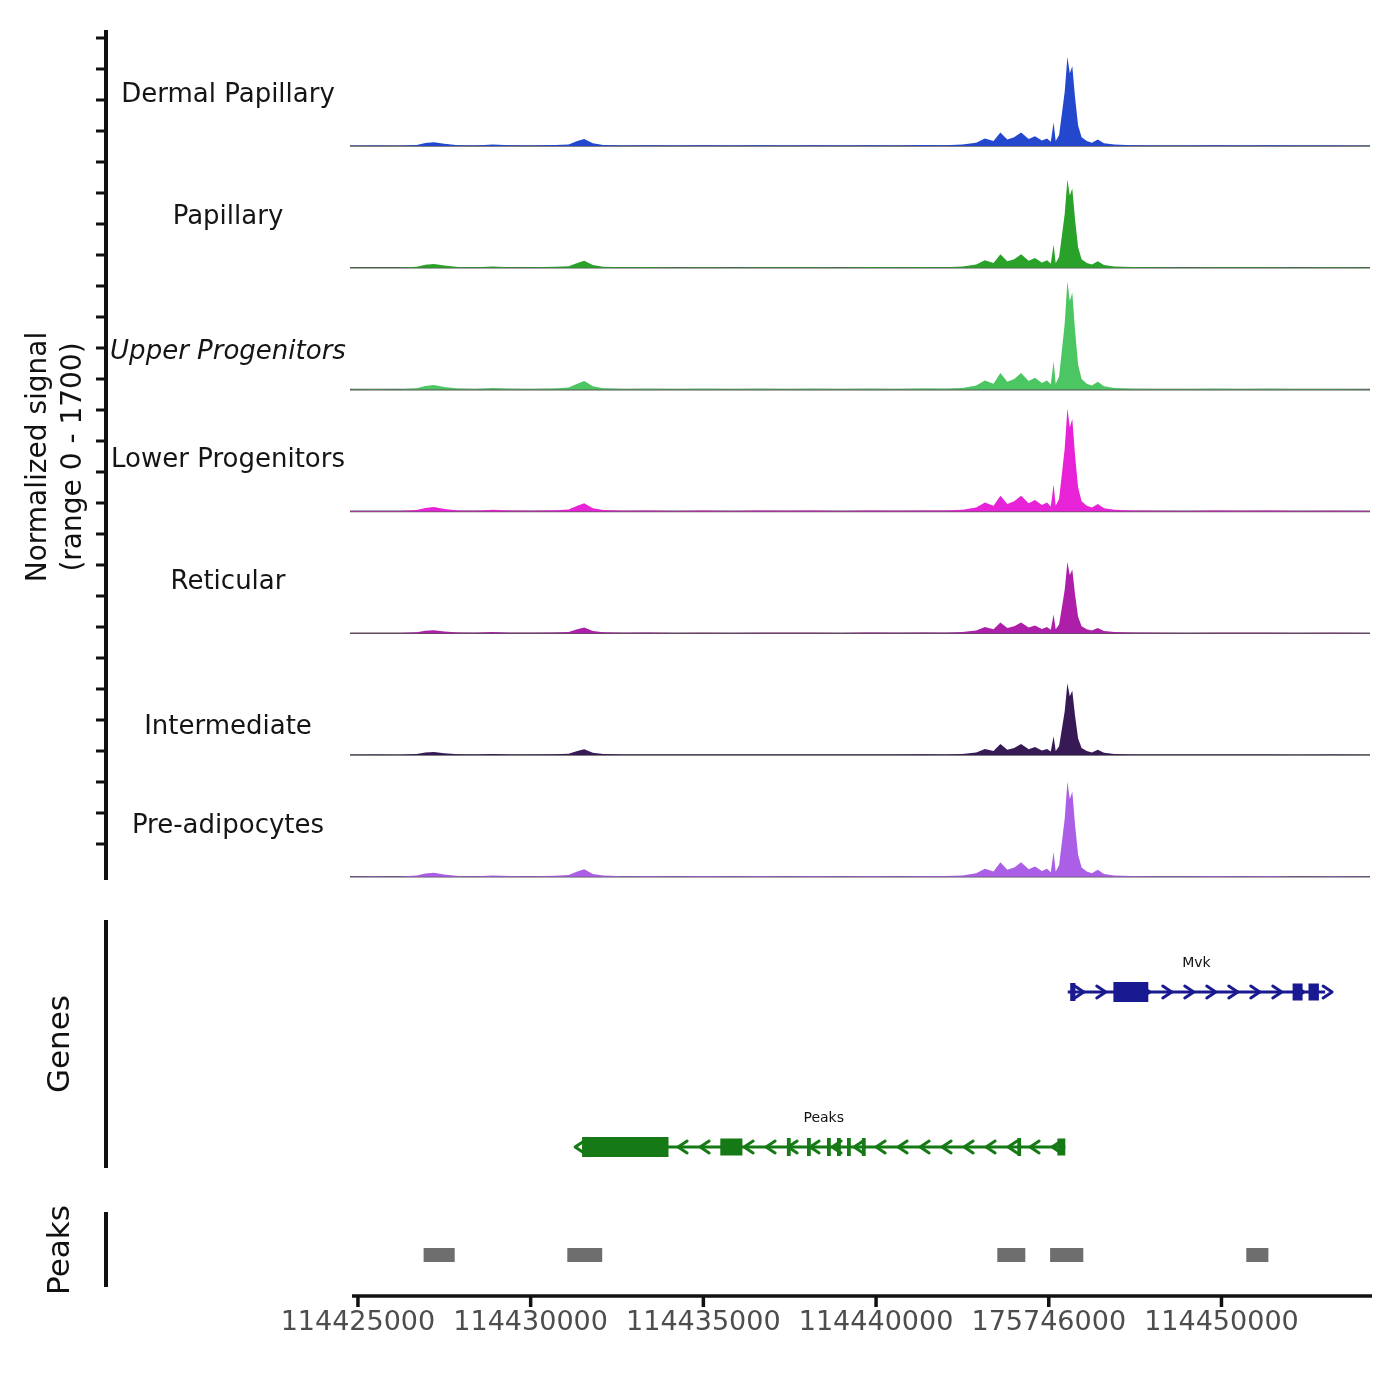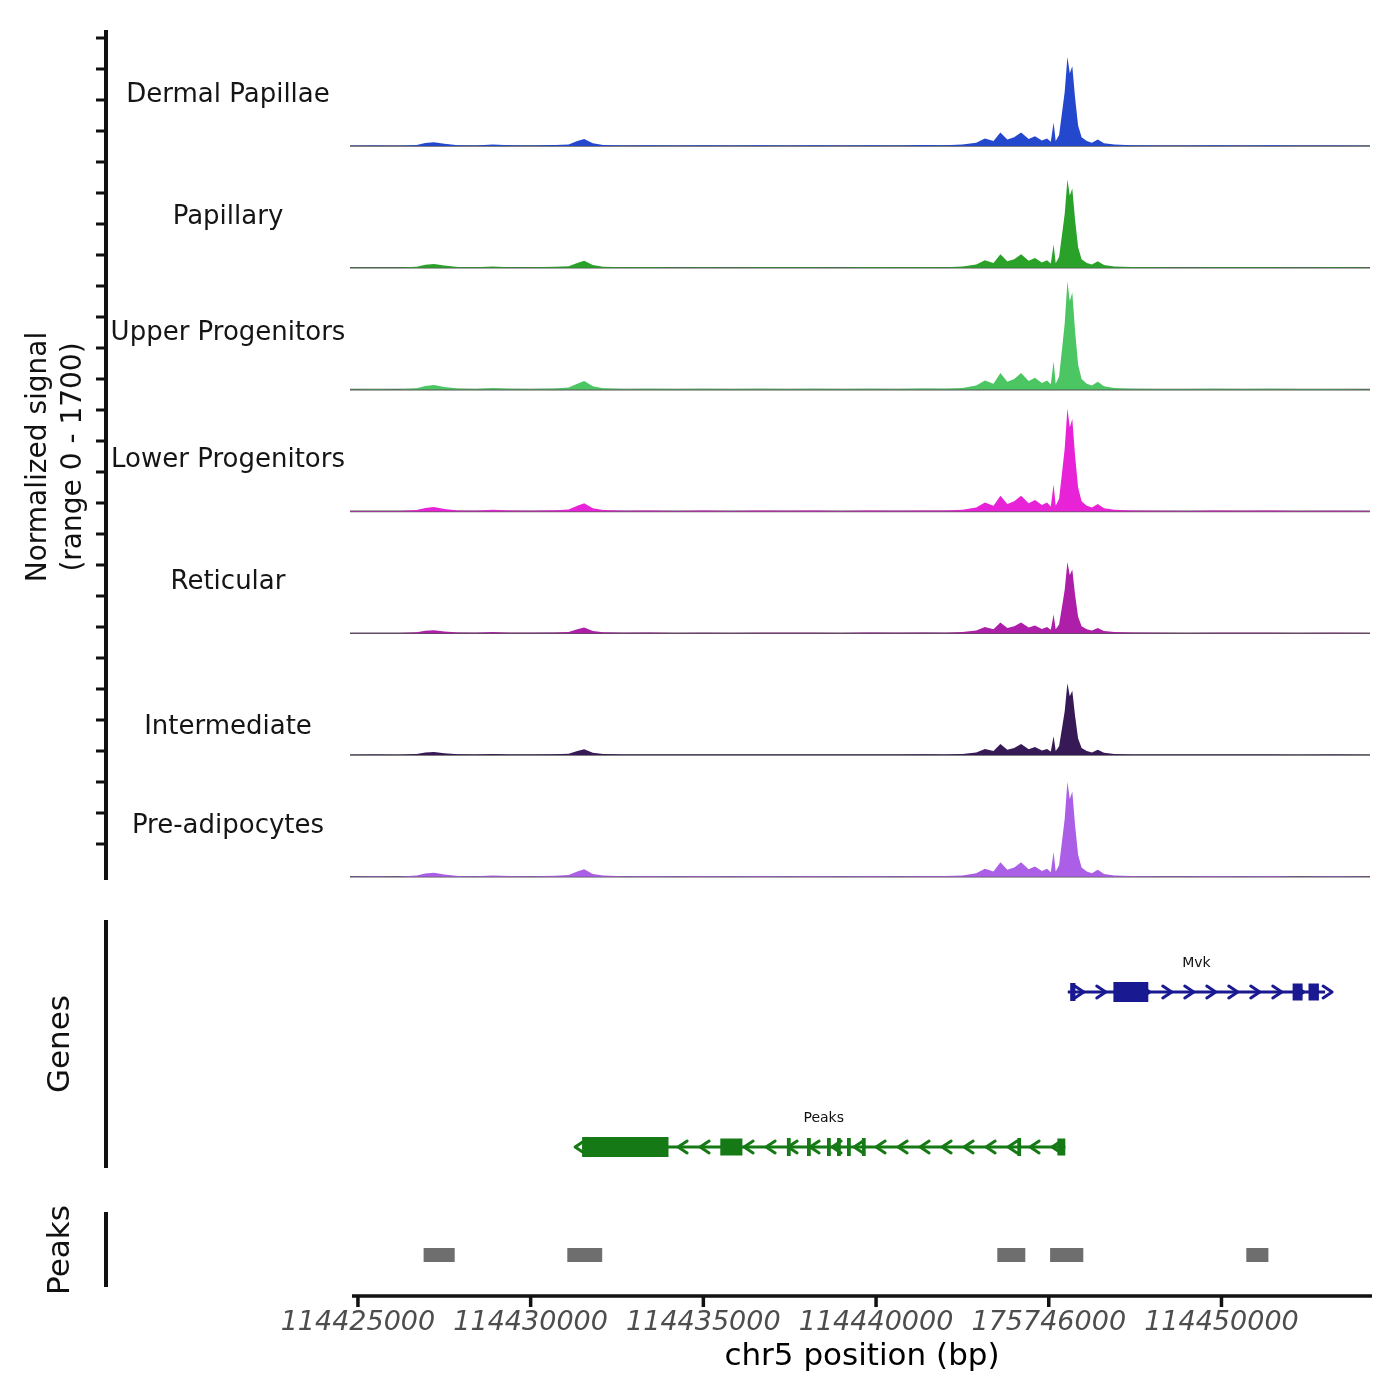"Dermal Papillae" div.track-label { text: Papillae -> Papillary }
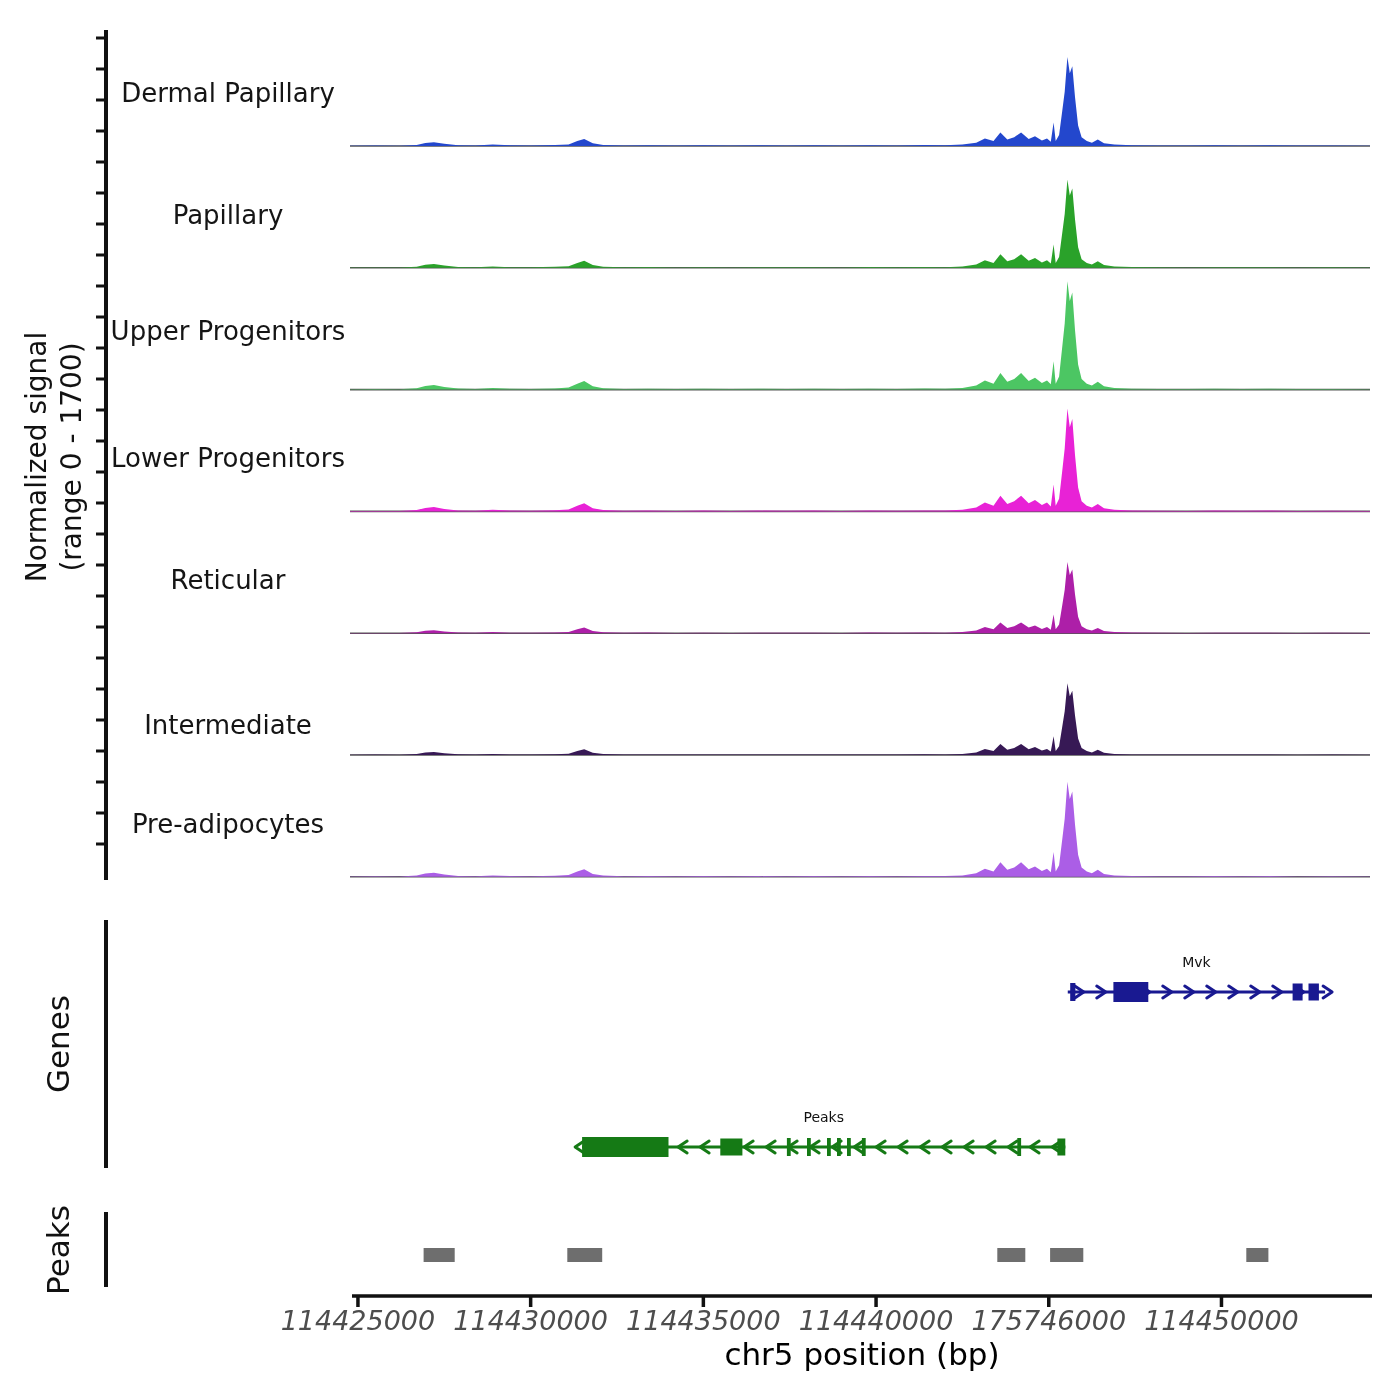"Upper Progenitors" div.track-label { font-style: none -> italic; top: 315px -> 334px }
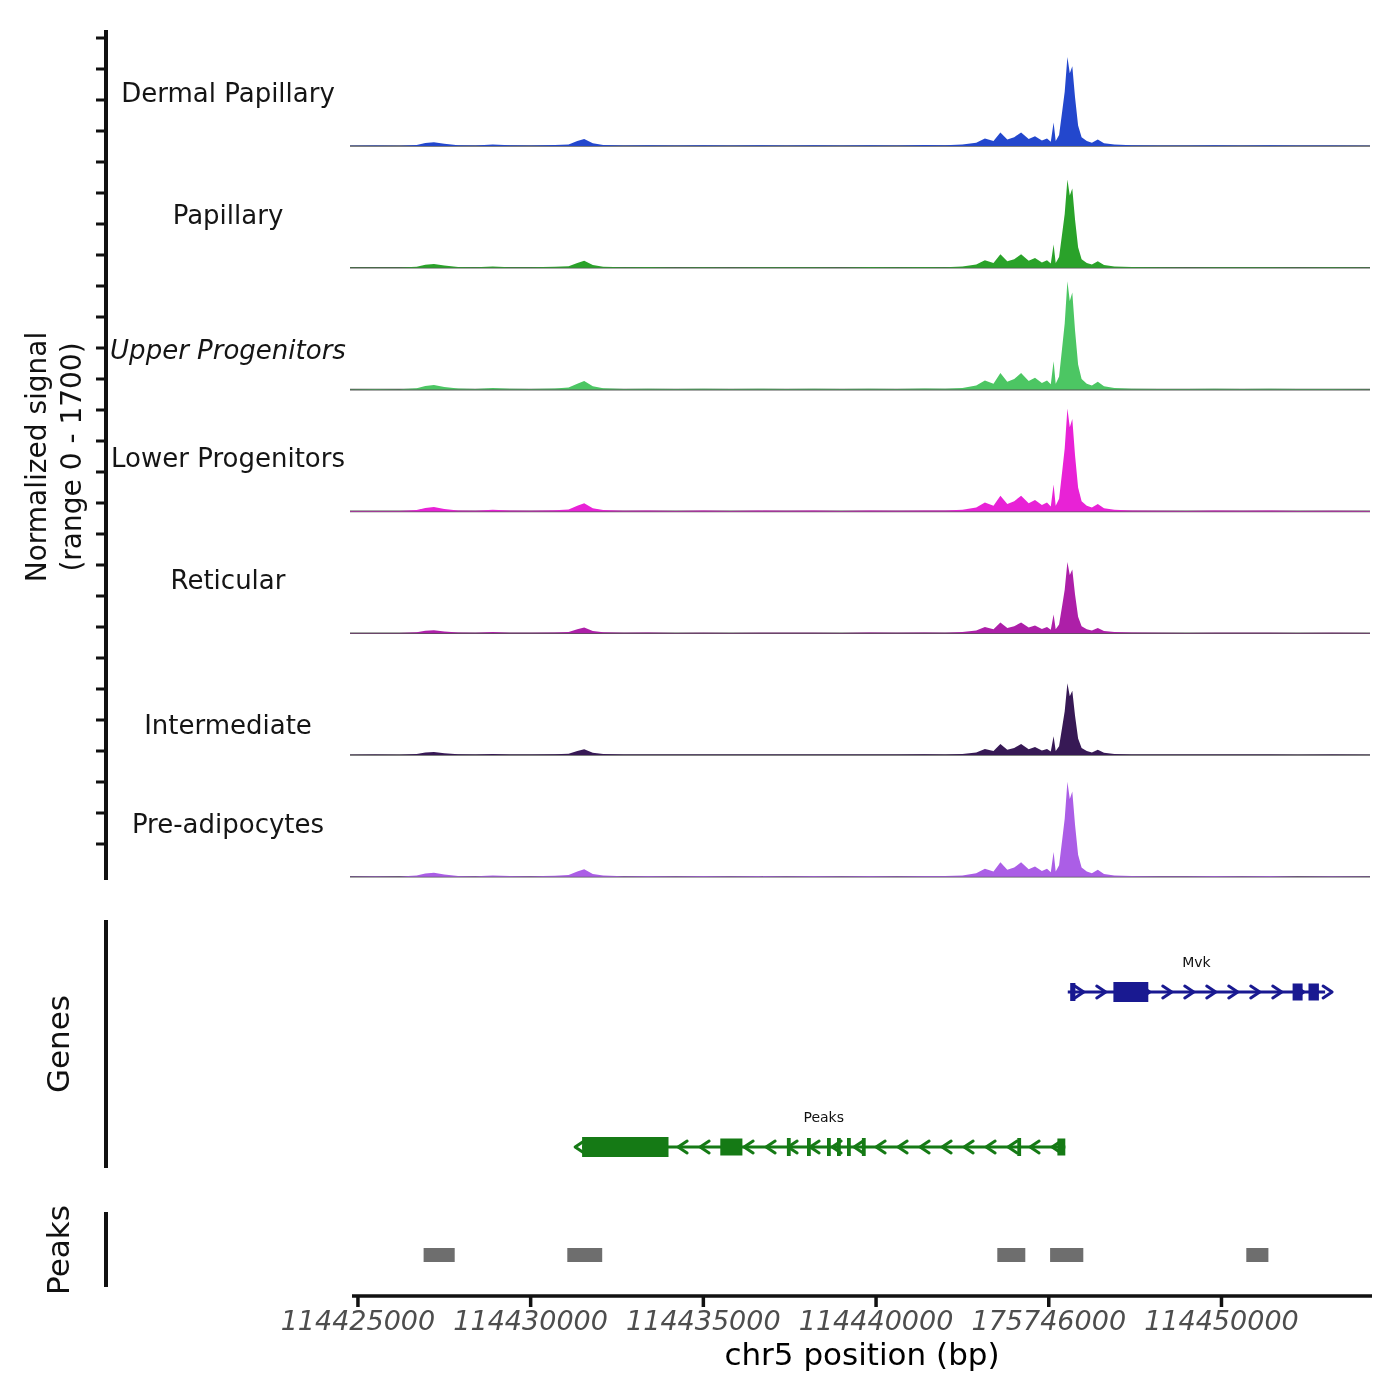"114425000" .xtick-label { font-style: italic -> none }
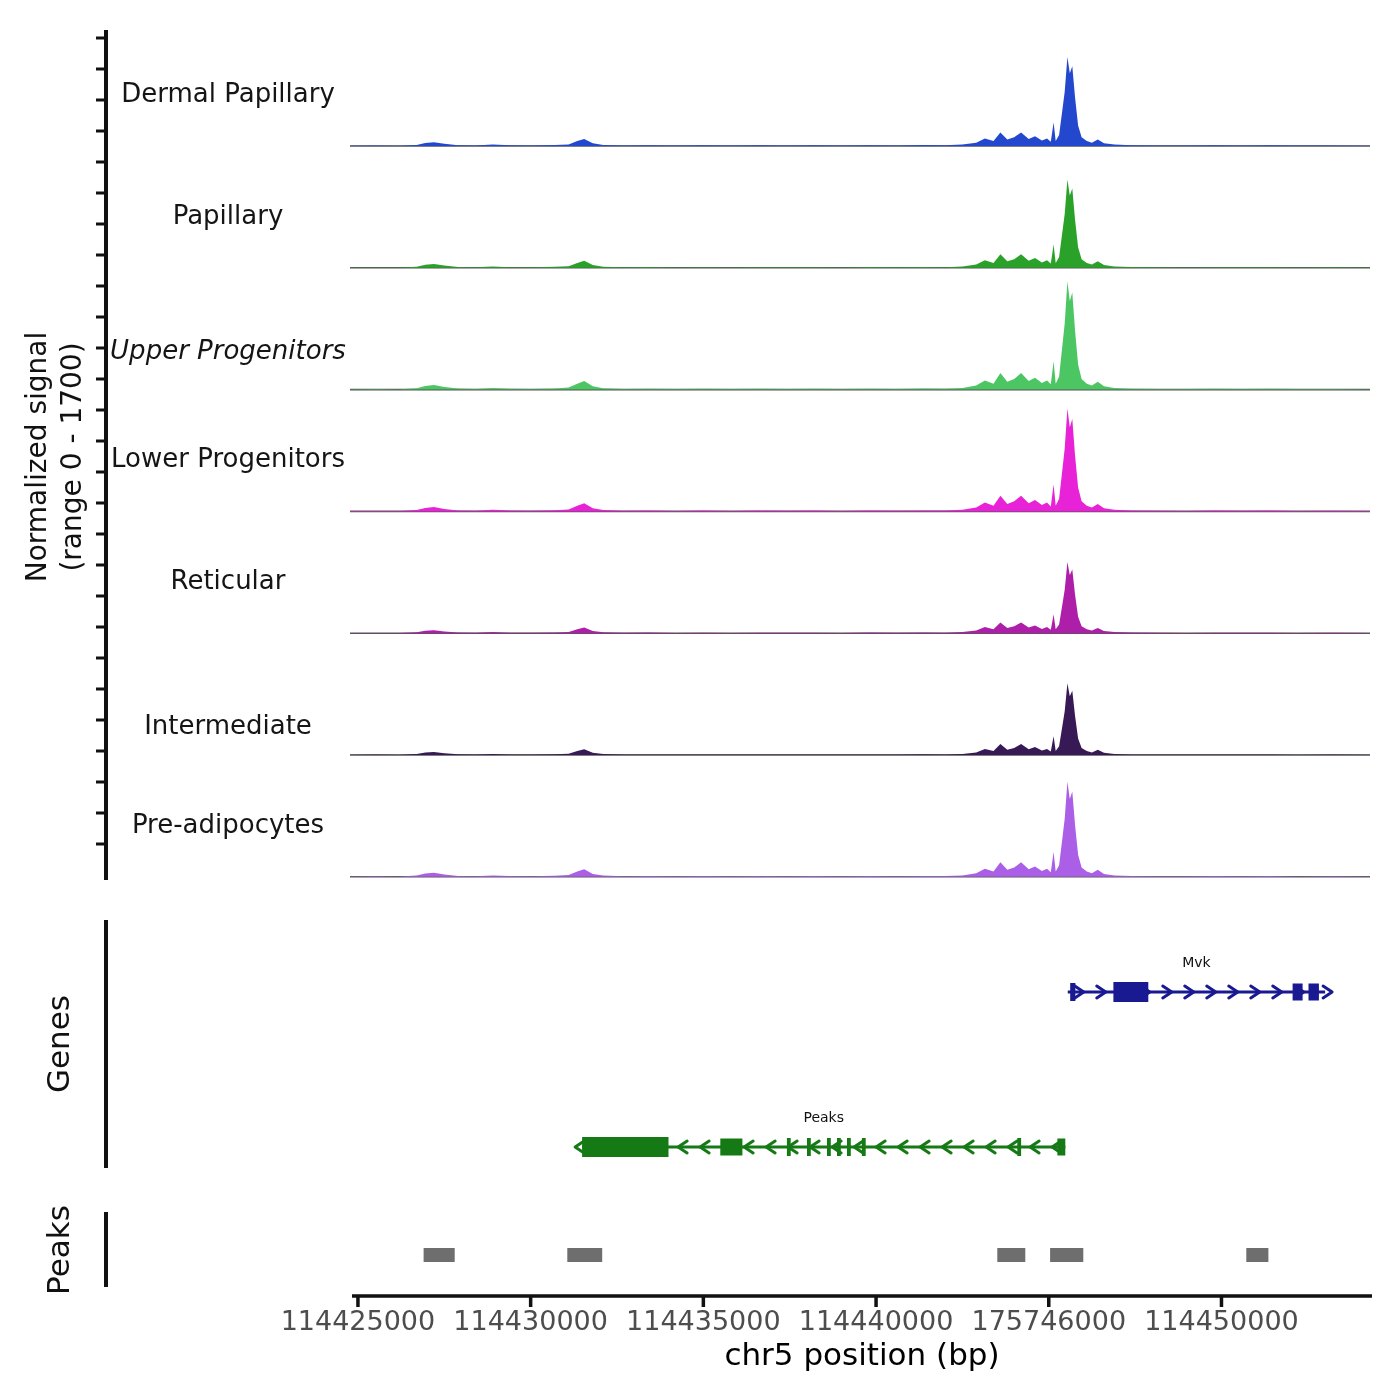"chr5 position (bp)" div.x-title { html: <div>chr5 position (bp)</div> -> none }
